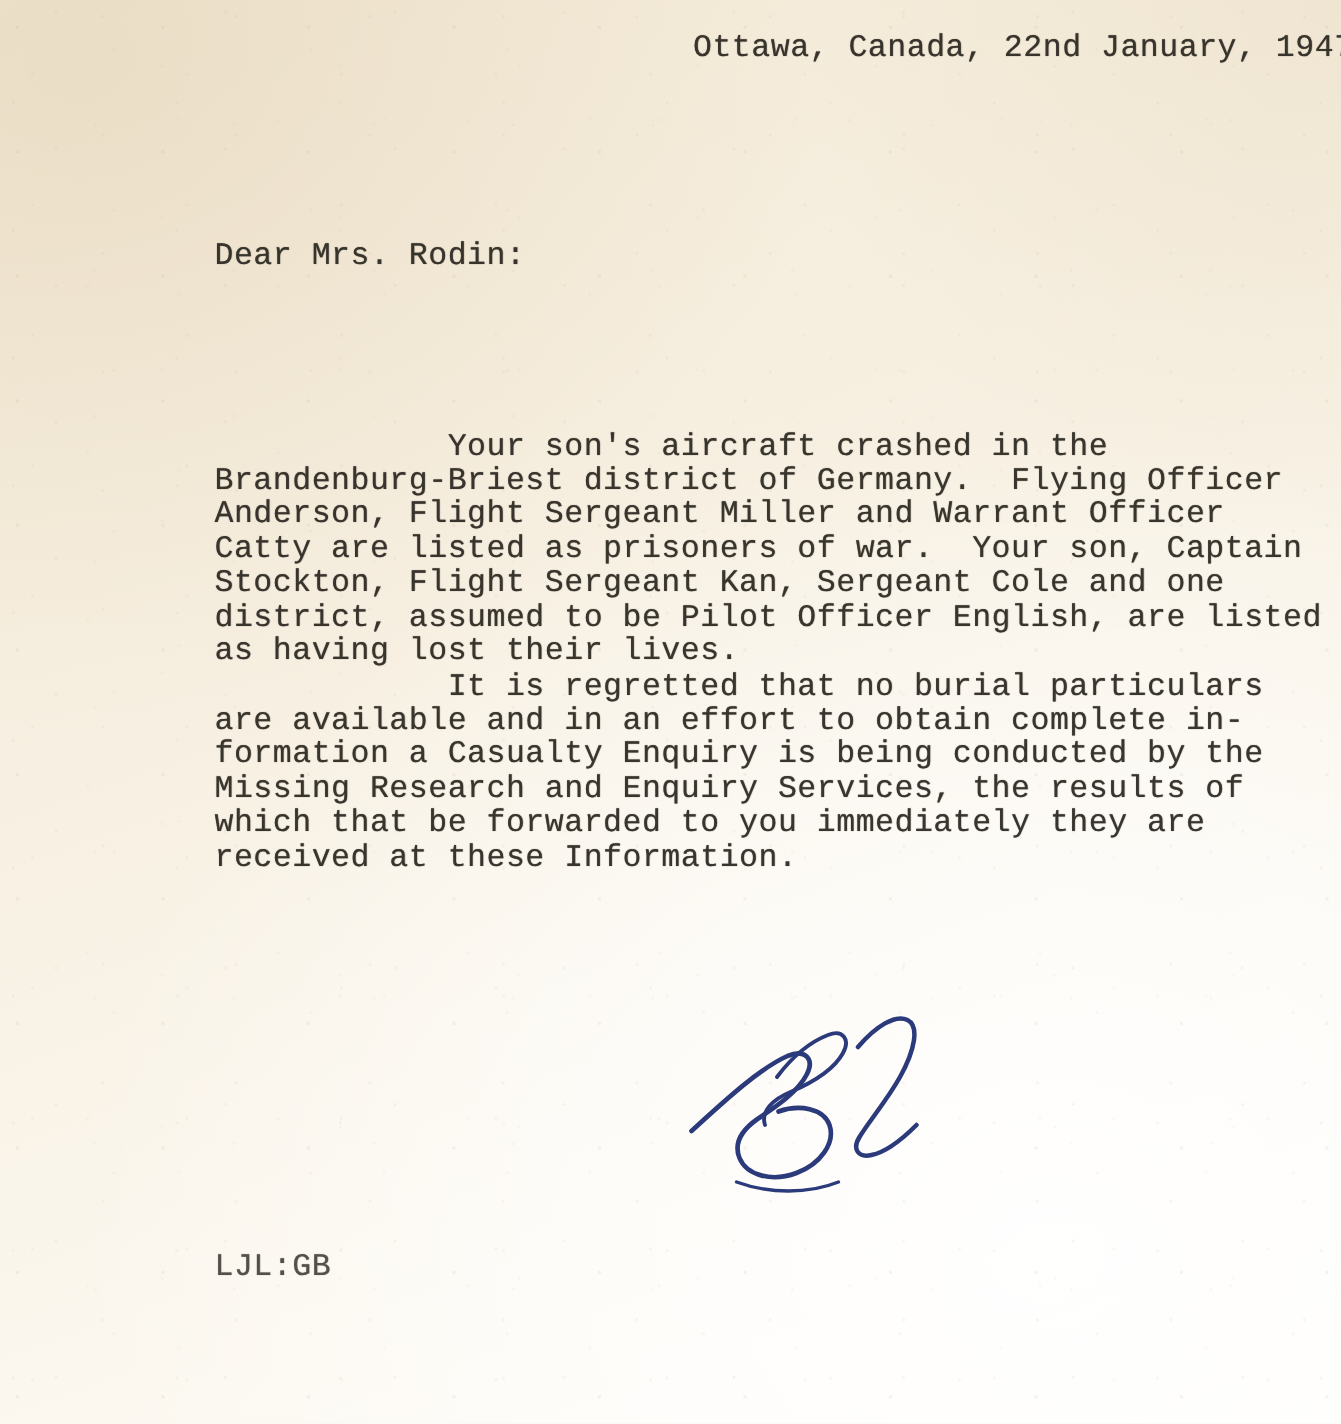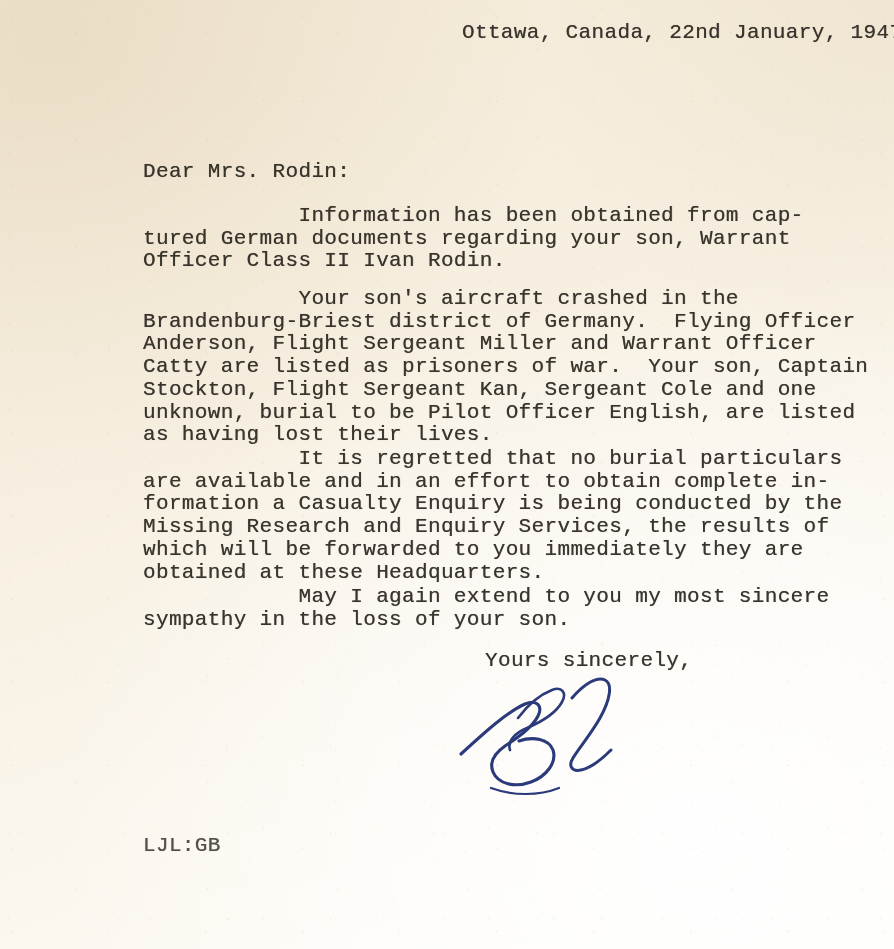"Information has been obtained from" div.typed { html: <div><span> Information has been obtained from cap-</span> <span>tured German documents regarding your son, Warrant</span> <span>Officer Class II Ivan Rodin.</span></div> -> none }
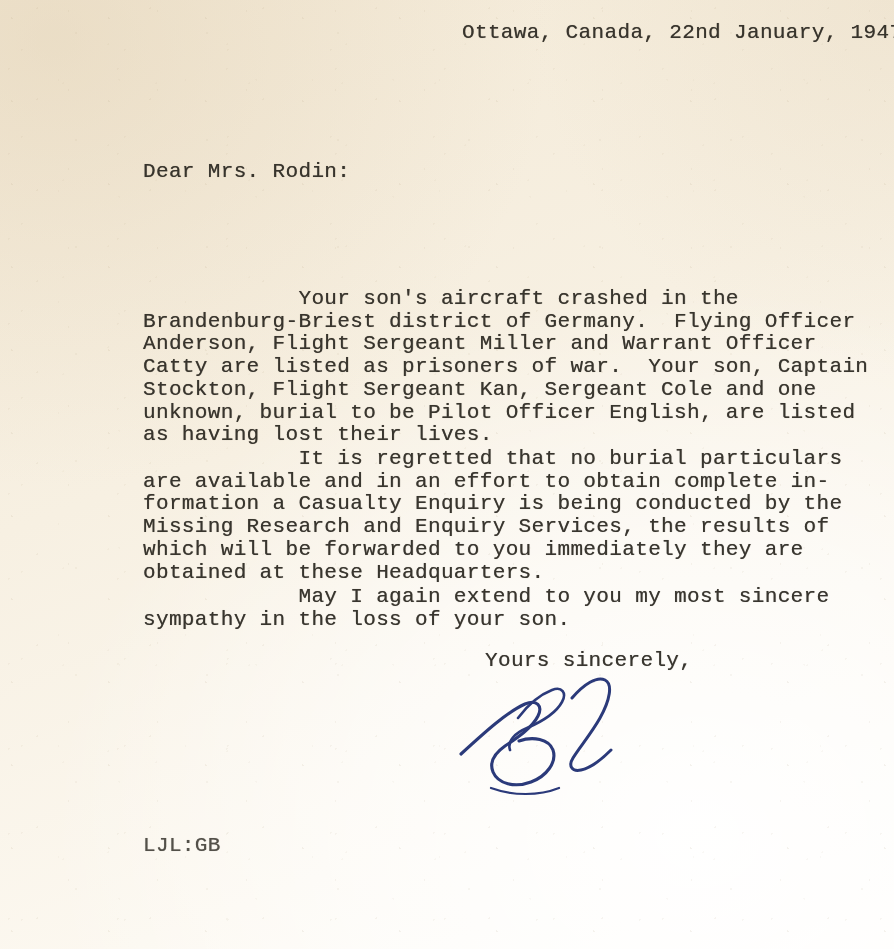"unknown, burial to be Pilot" span { text: unknown, burial -> district, assumed }
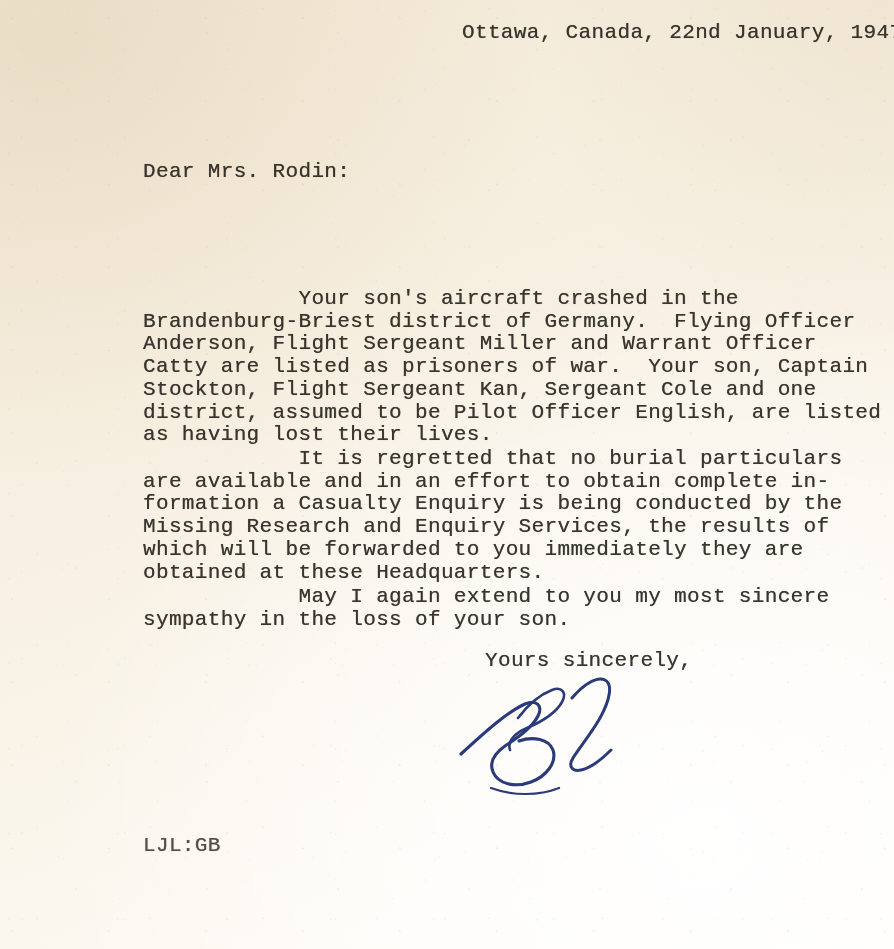"which will be forwarded to" span { text: will -> that }
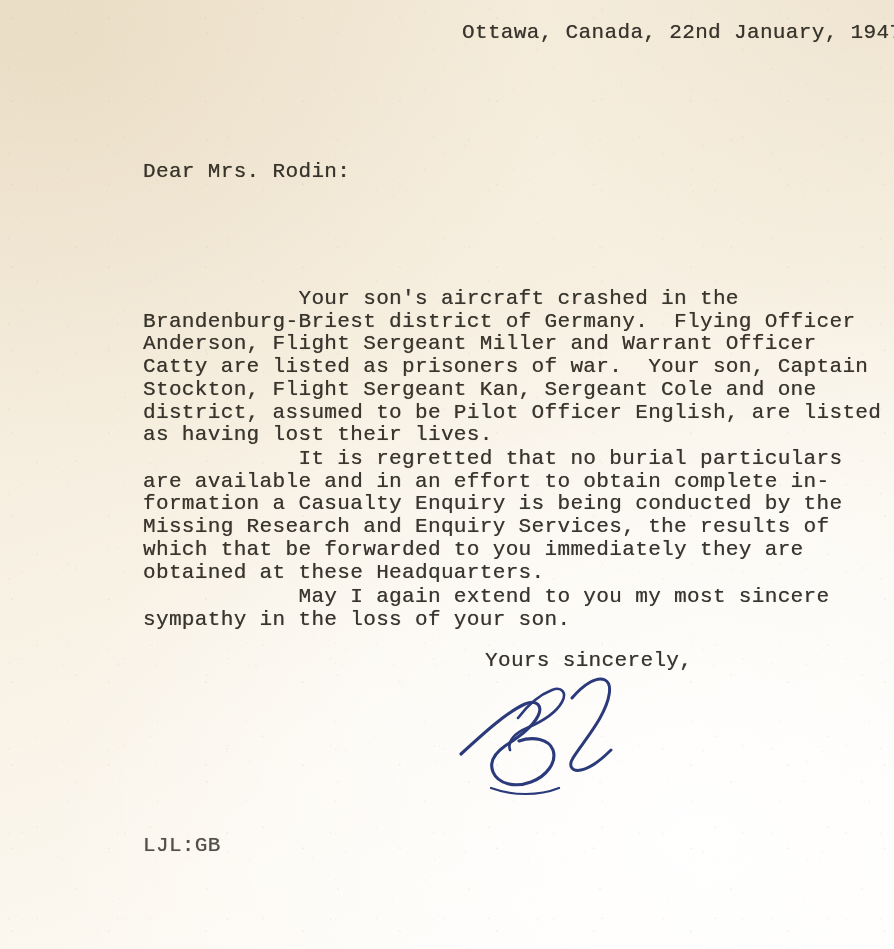"obtained at these Headquarters." span { text: obtained at these Headquarters -> received at these Information }
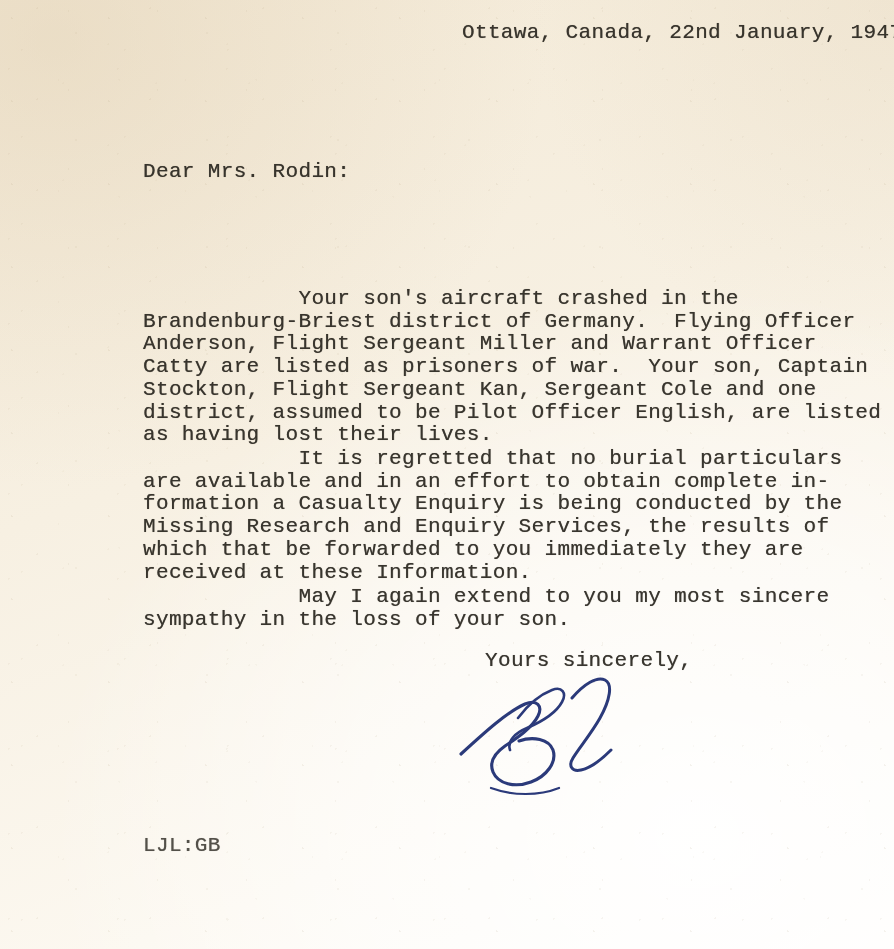"May I again extend to" div.typed { html: <div><span> May I again extend to you my most sincere</span> <span>sympathy in the loss of your son.</span></div> -> none }
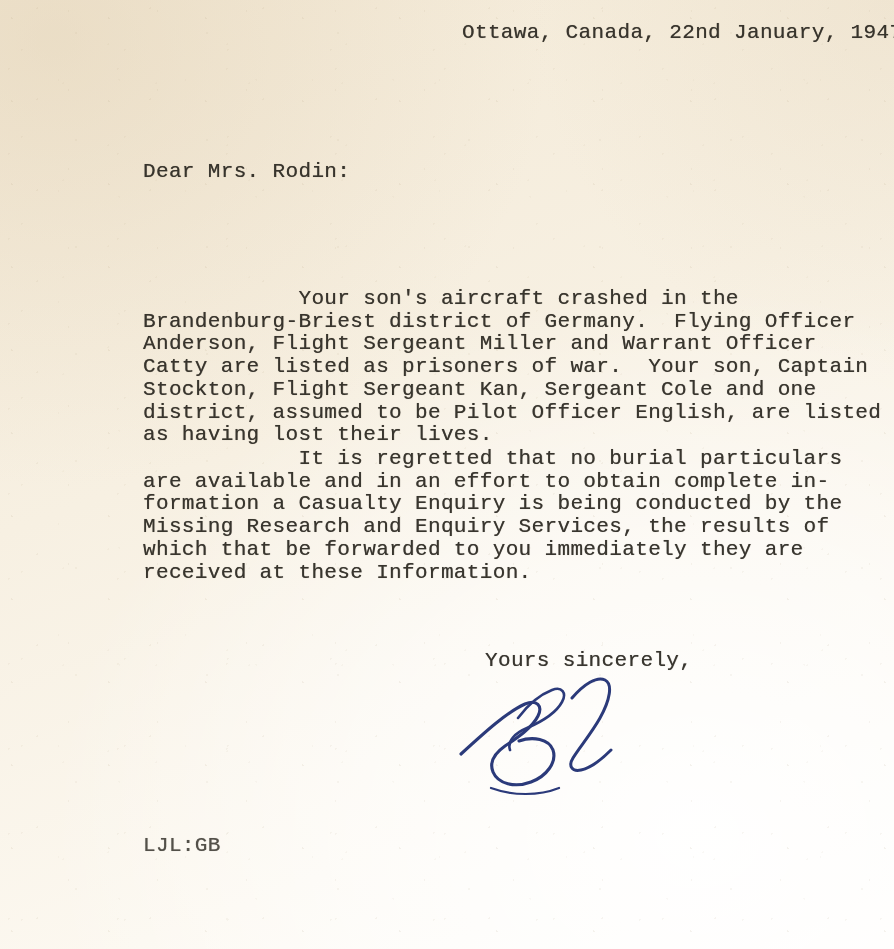"Yours sincerely," div.typed { html: <div>Yours sincerely,</div> -> none }
